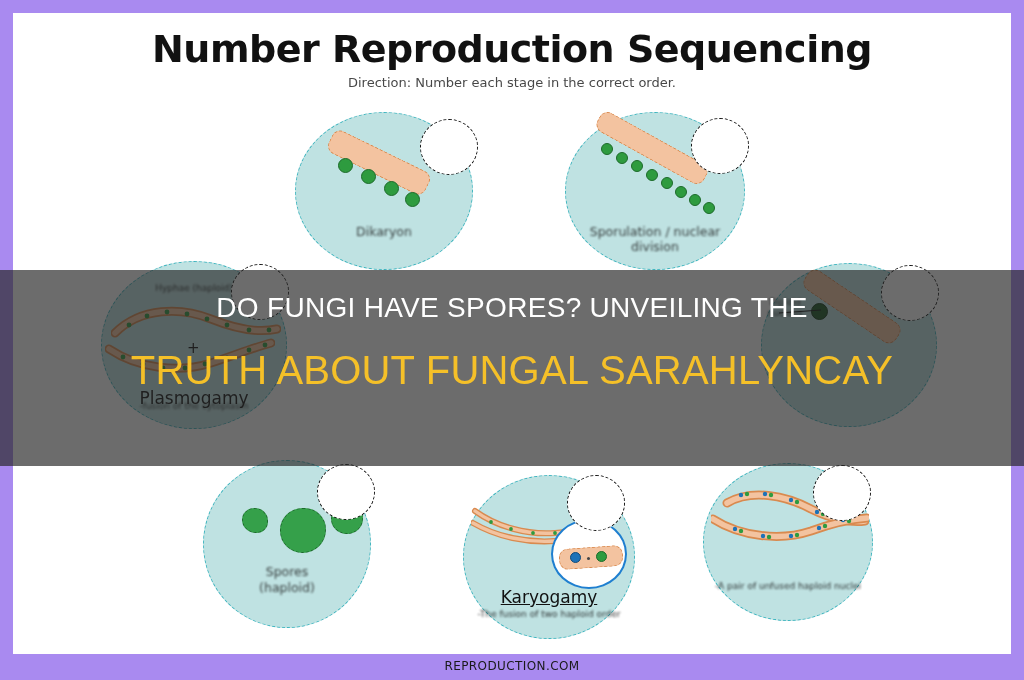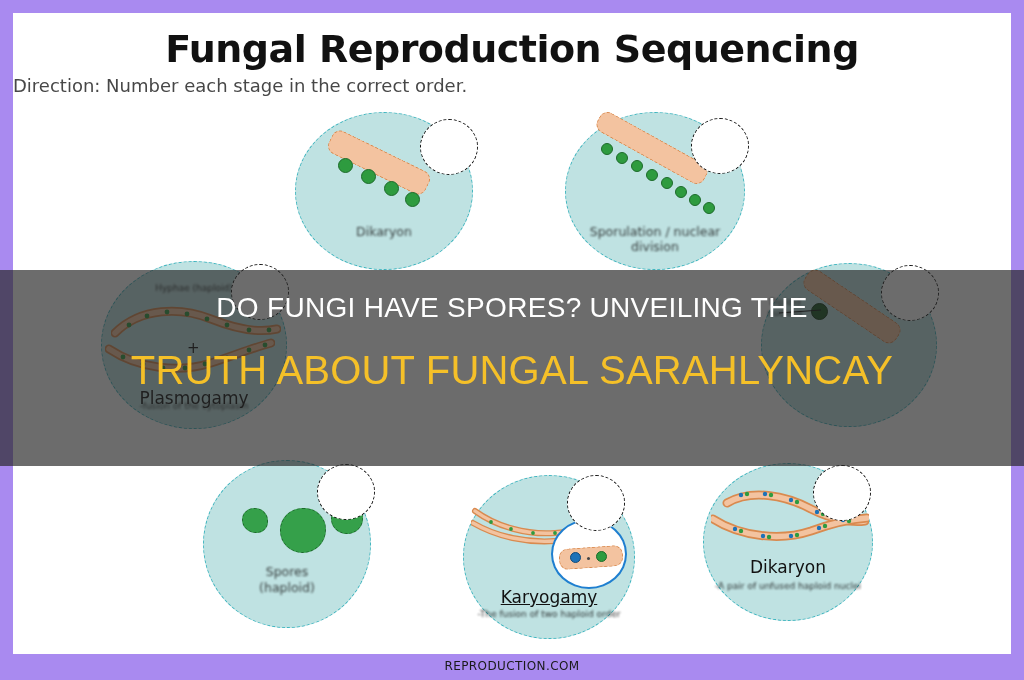"Fungal Reproduction Sequencing" div.wk-title { text: Fungal -> Number }
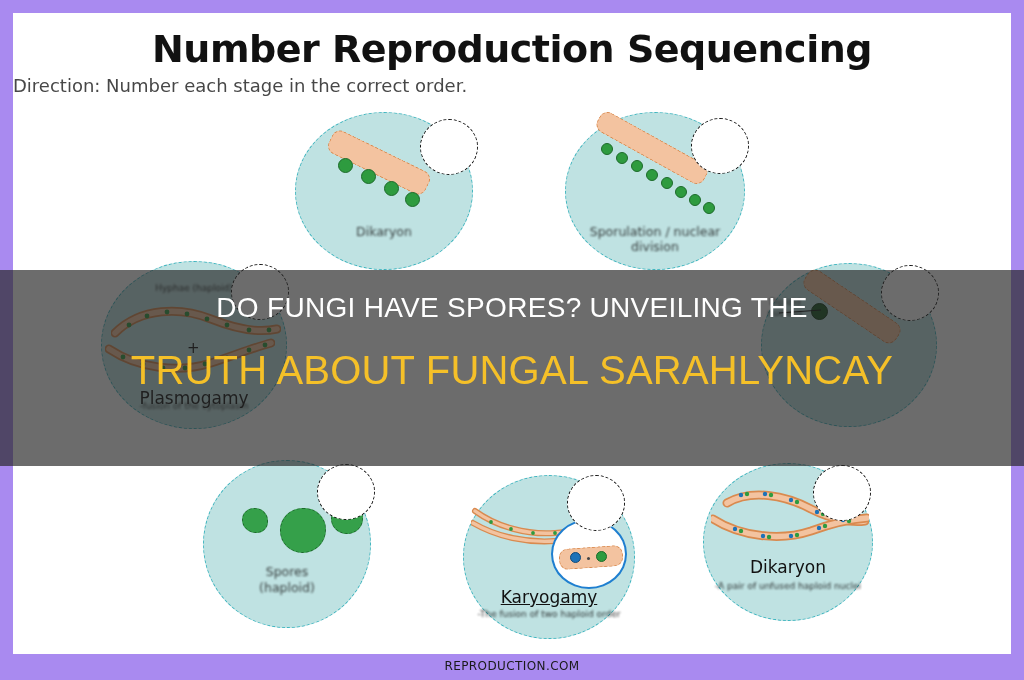"Direction: Number each stage in" .wk-sub { font-size: 18px -> 13px; text-align: none -> center }
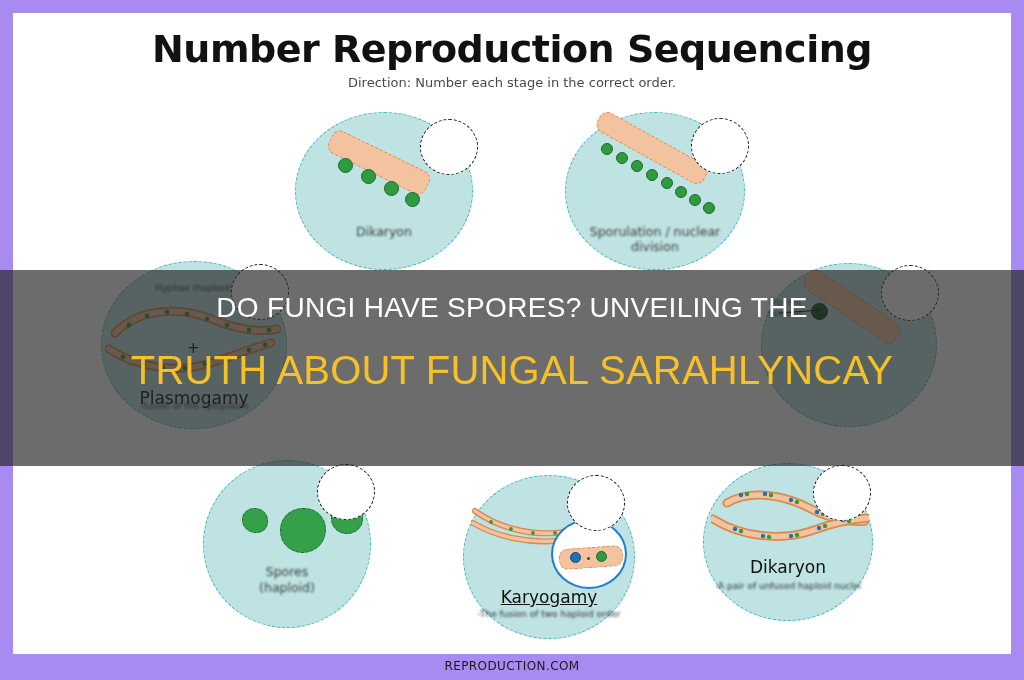"Dikaryon" div.stage-label { html: <div>Dikaryon</div> -> none }
